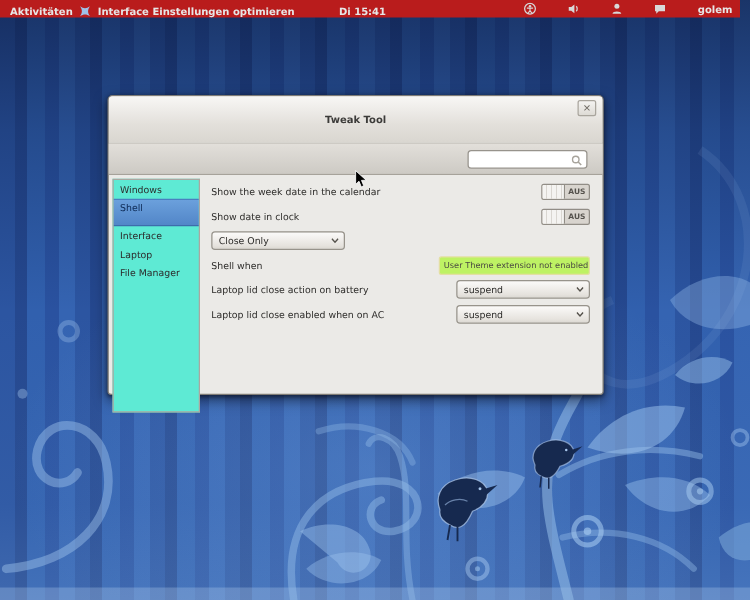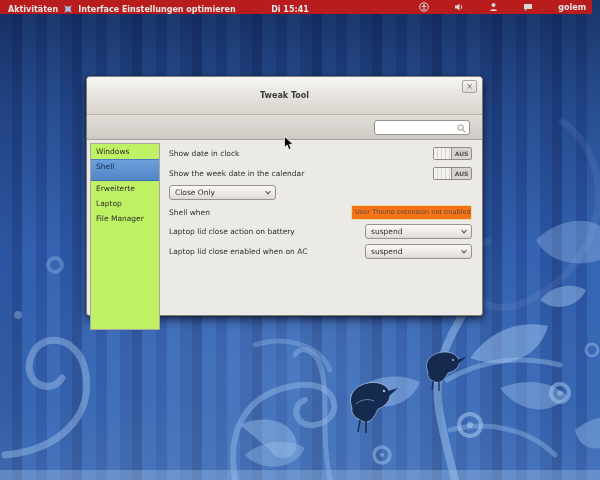"Windows" #sidebar { background: #bef264 -> #5eead4 }
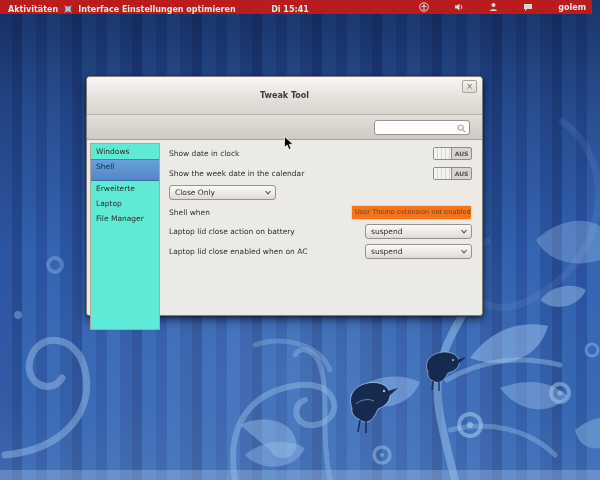"Show date in clock" div.row { order: before "Show the week date in" -> after "Show the week date in" }
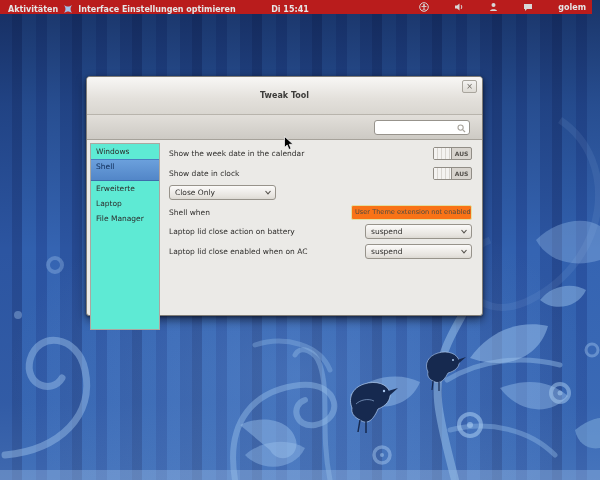"Erweiterte" div.side-item { text: Erweiterte -> Interface }
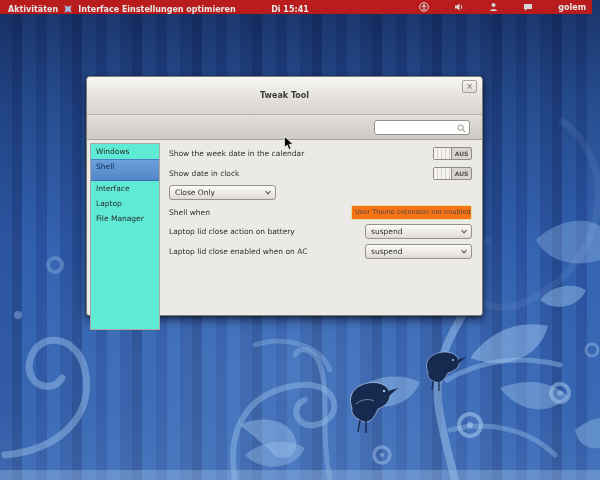"User Theme extension not enabled" .warnbox { background: #f97316 -> #bef264 }
